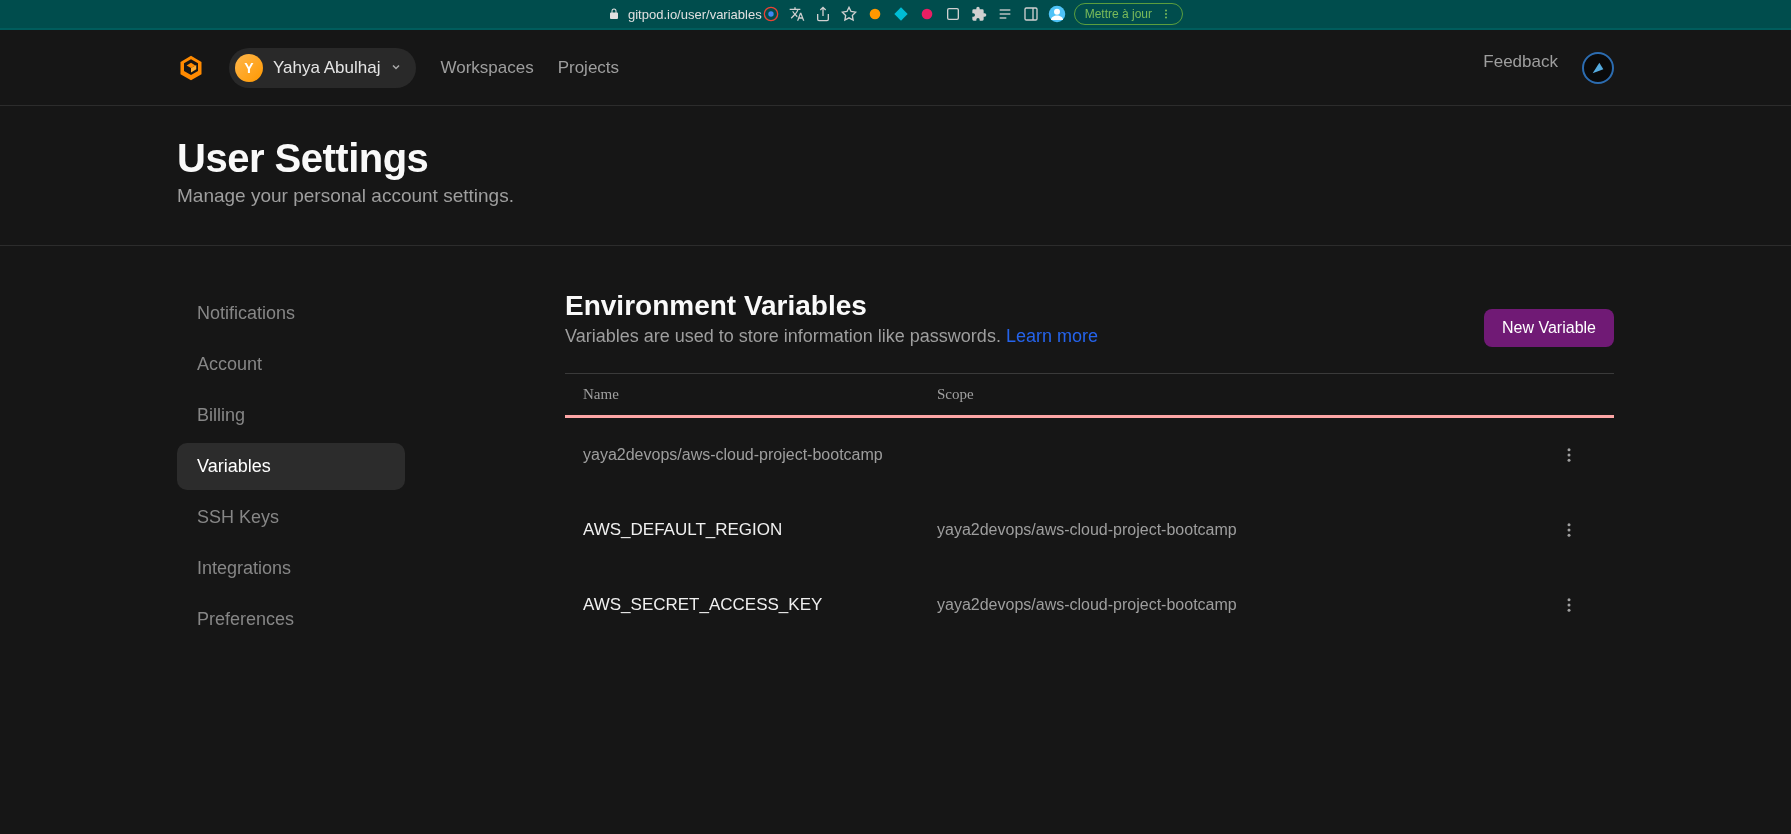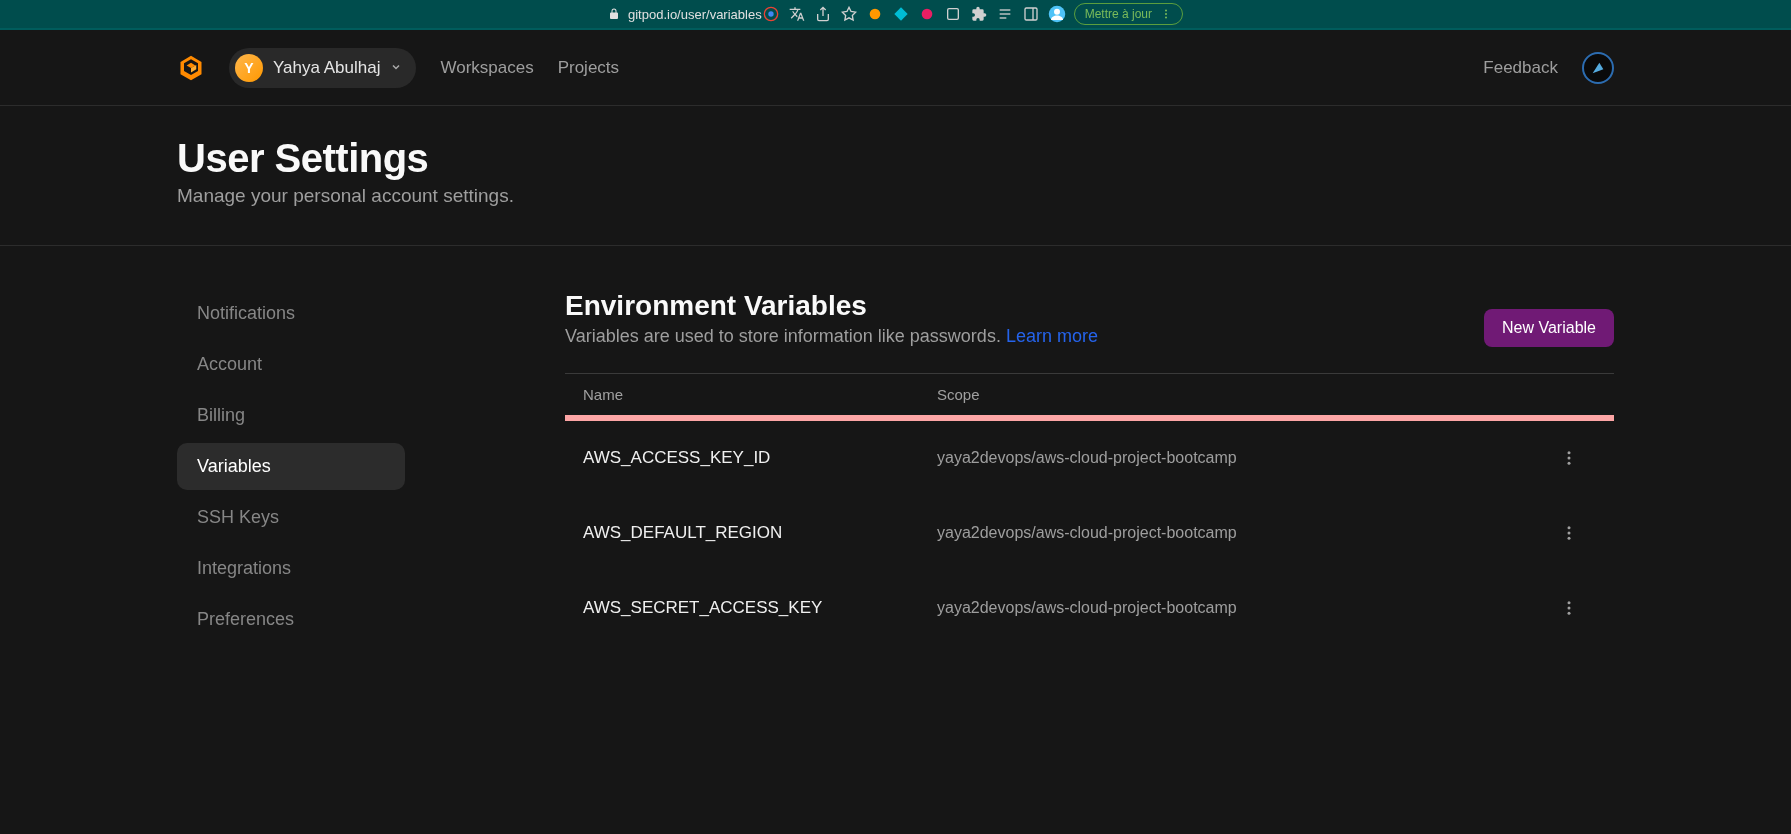"Feedback" .nav-right { align-items: center -> none }
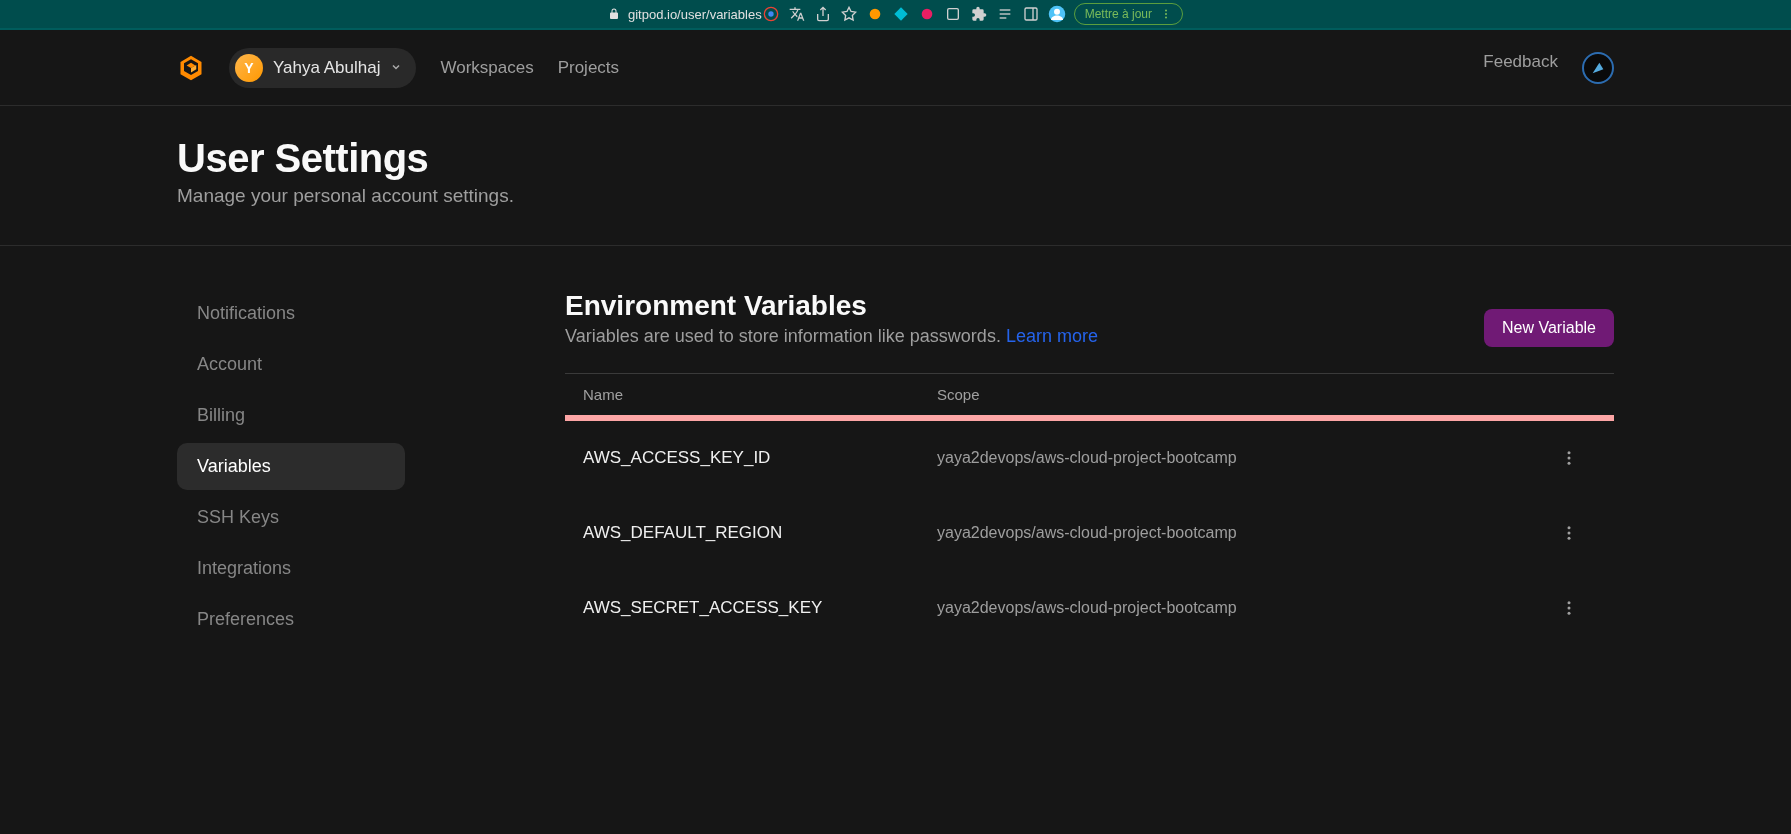"Name" .table-header { border-bottom: 6px solid #fca5a5 -> 3px solid #fca5a5; font-family: none -> Liberation Serif, serif }
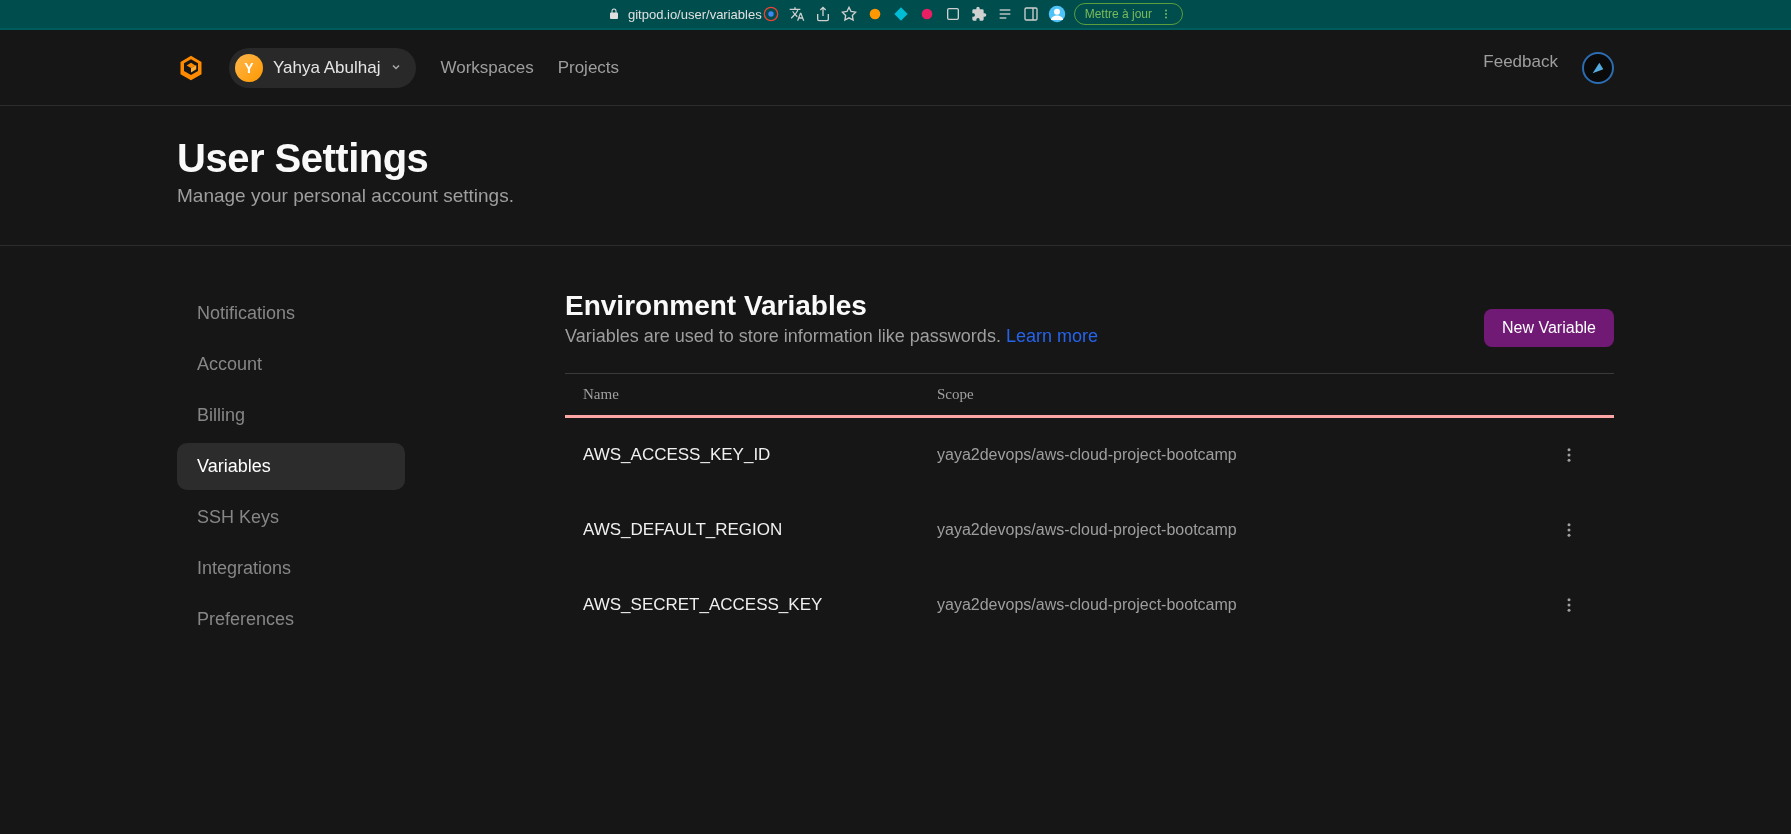"AWS_ACCESS_KEY_ID" div.col-name { html: <div>AWS_ACCESS_KEY_ID</div> -> none }
